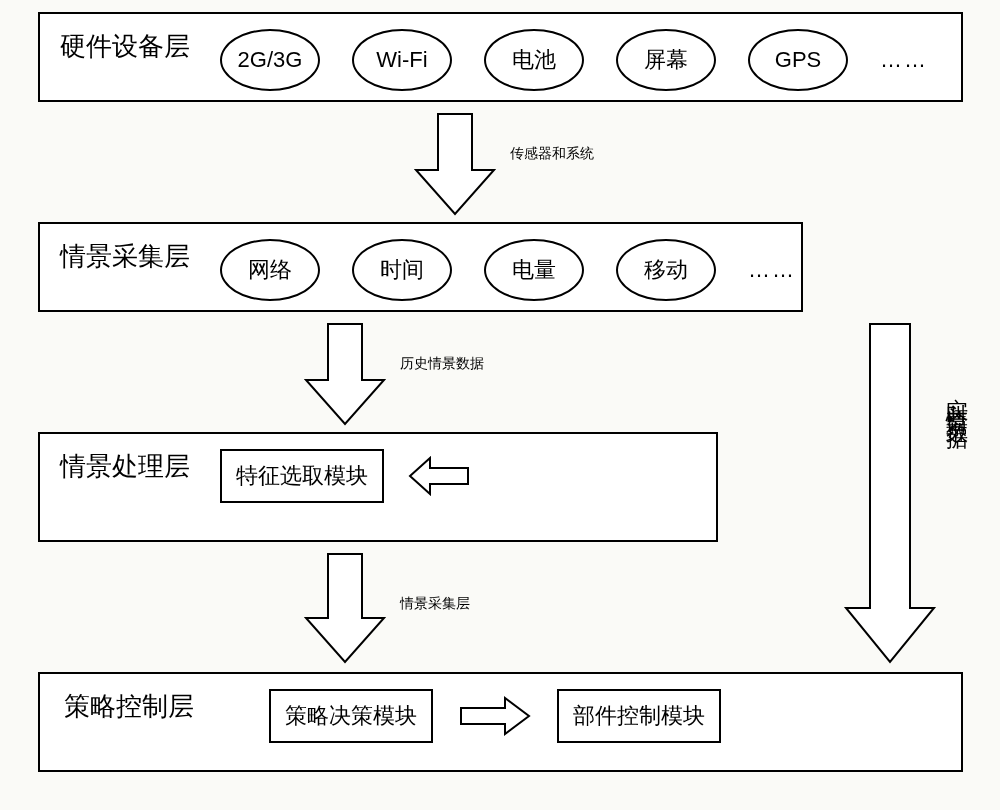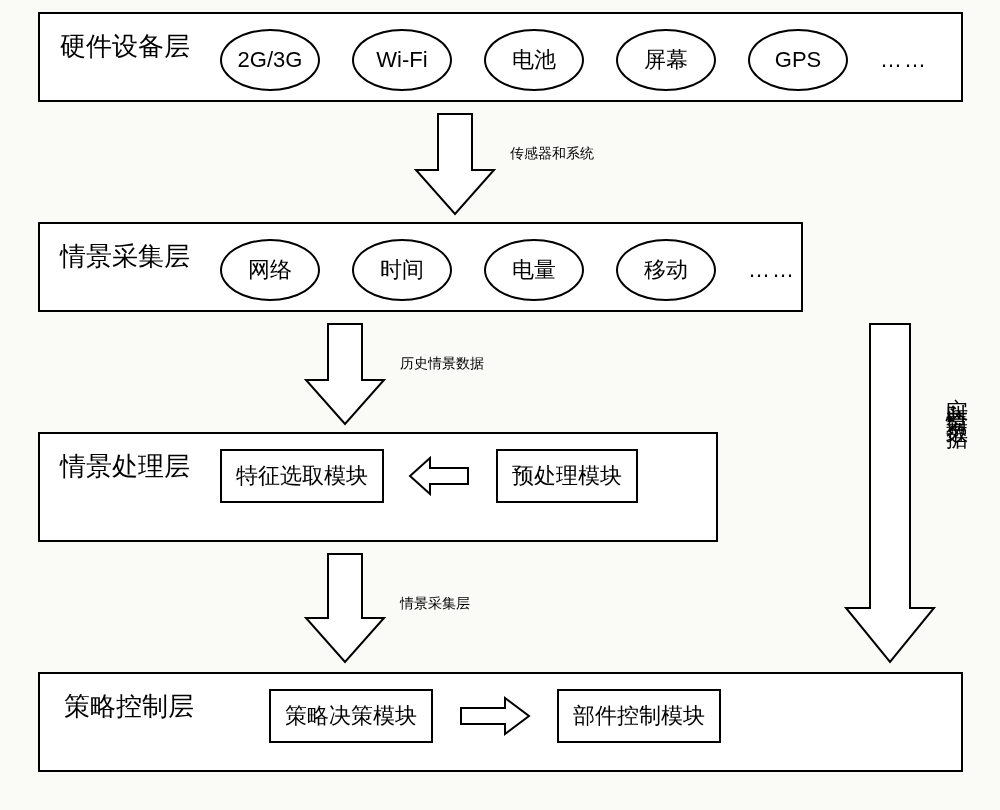"预处理模块" div.inner-box { html: <div>预处理模块</div> -> none }
